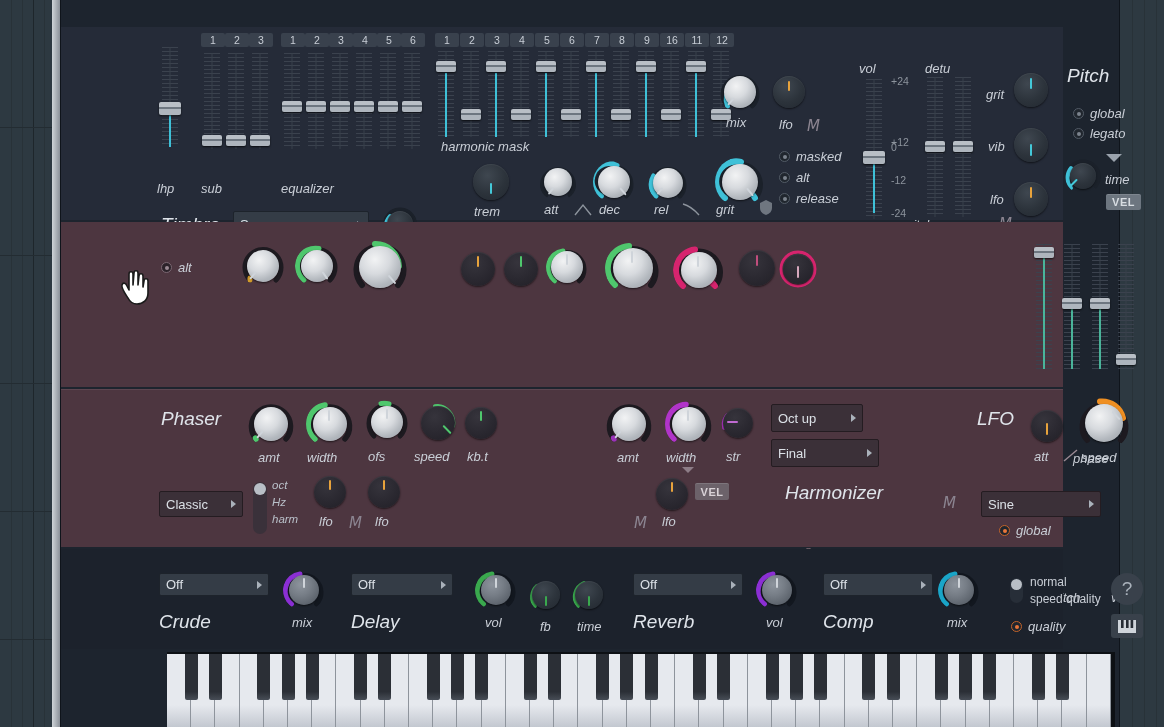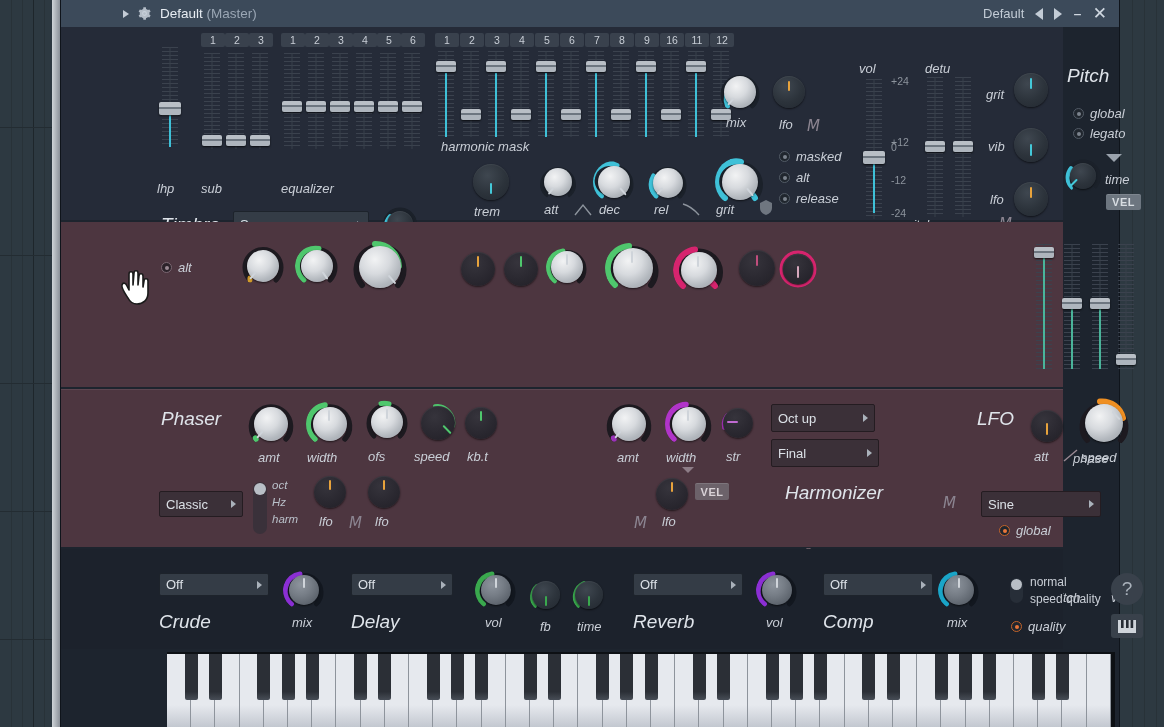"Default (Master)" div { html: <div> <div> <div></div> <div> <svg> <path></path> <path></path> </svg> </div> <div> <span>Default</span> <span>(Master)</span> </div> </div> <div> <span>Default</span> <span></span> <span></span> <span>–</span> <span>✕</span> </div> </div> -> none }
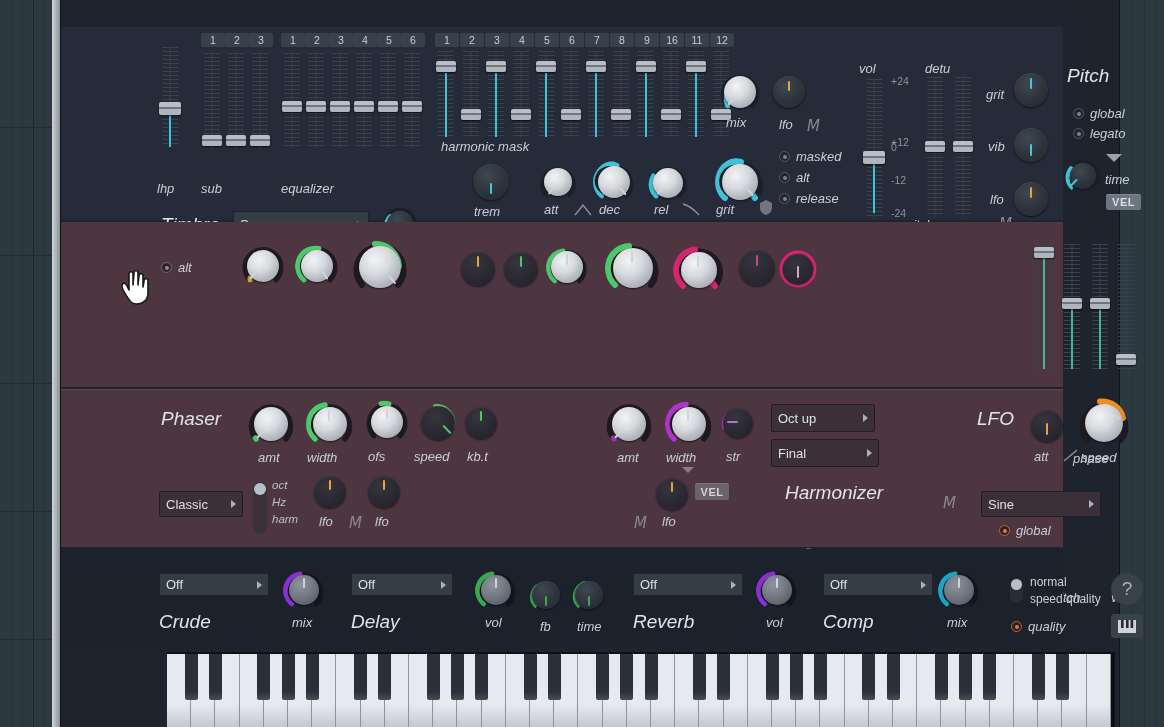"Oct up" div.combo { width: 104px -> 92px }
